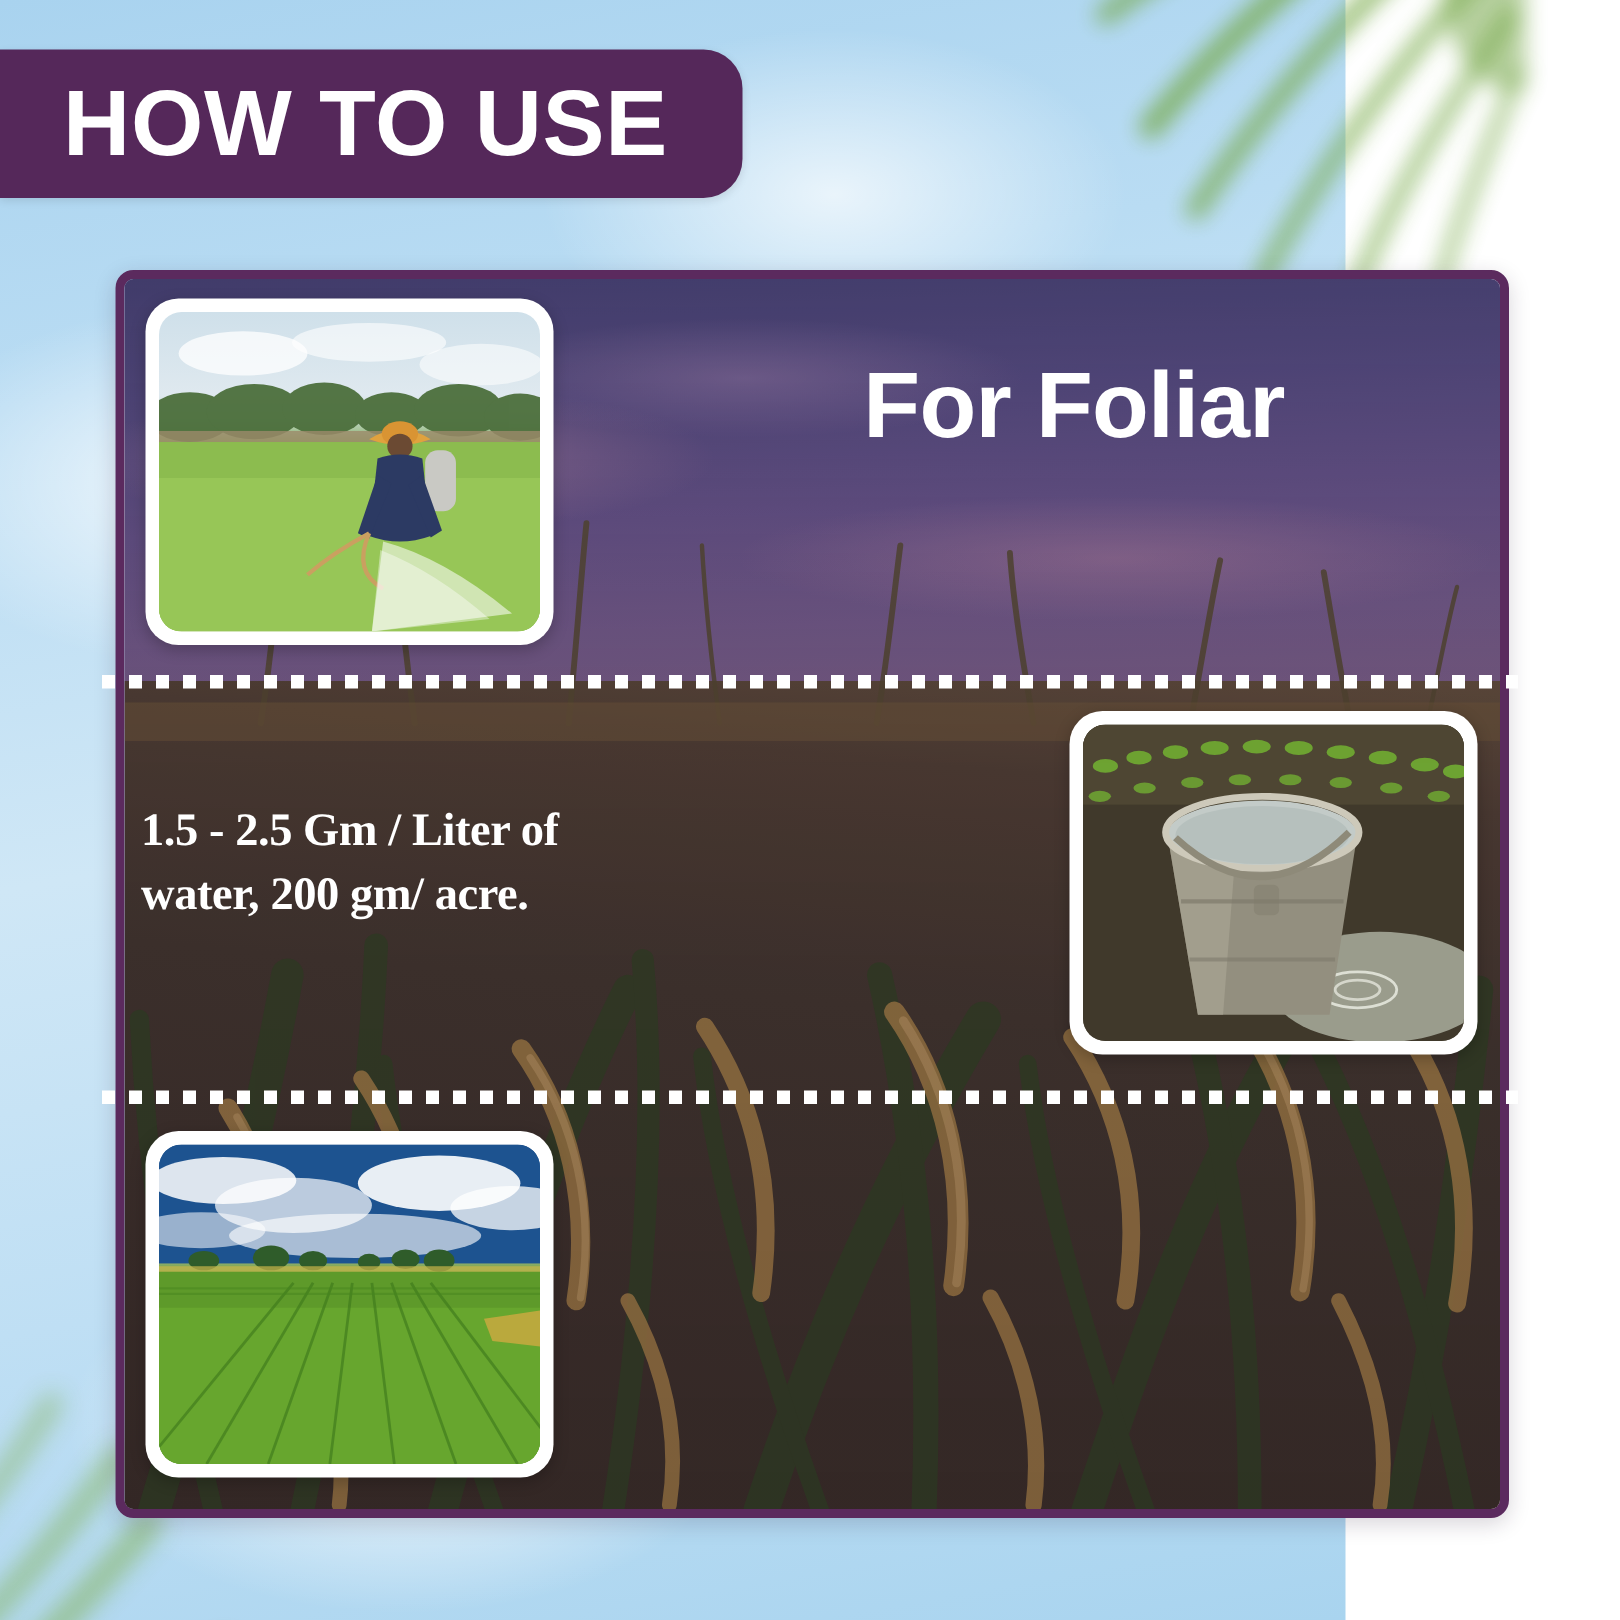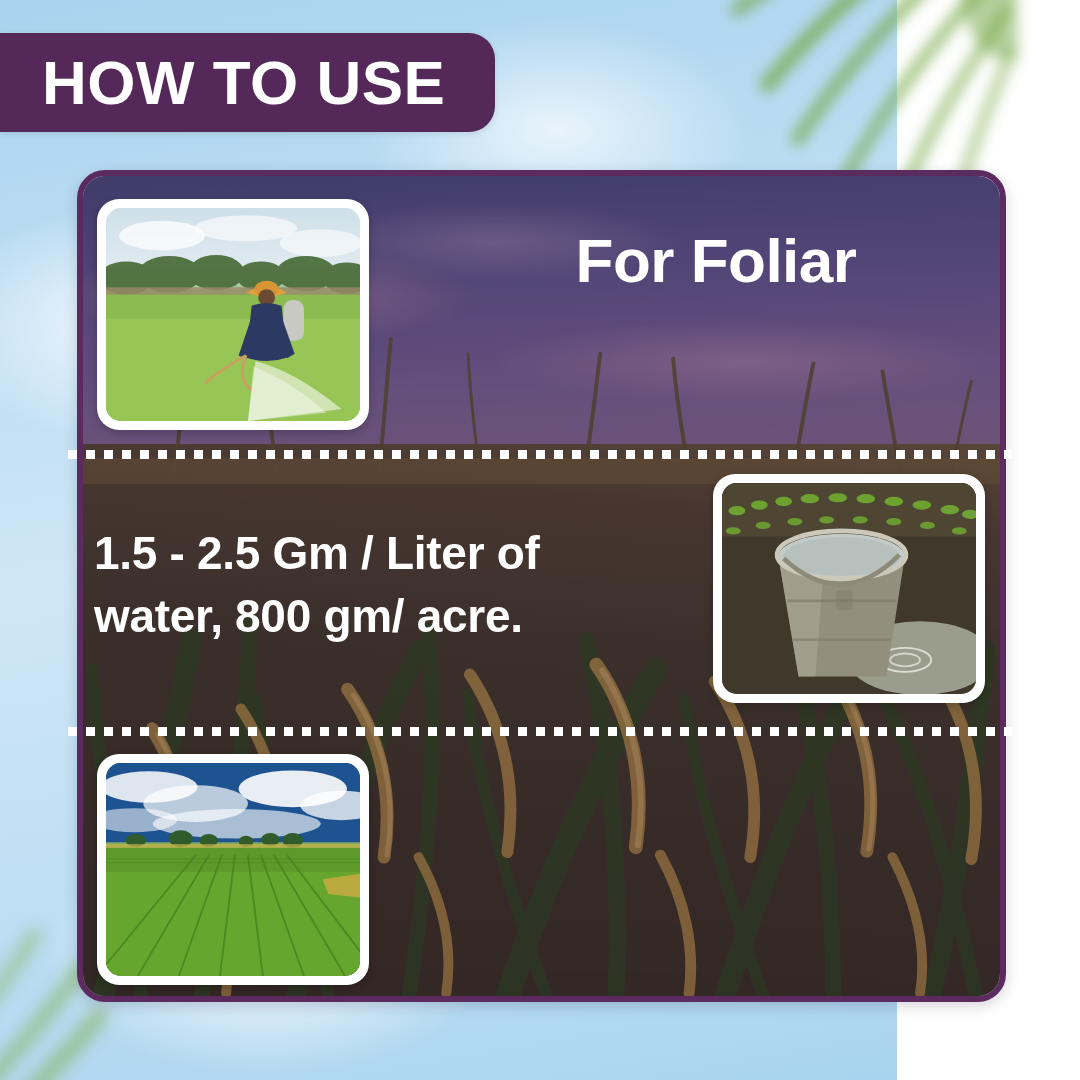"For Foliar" .card { border-radius: 28px -> 12px; top: 170px -> 180px }
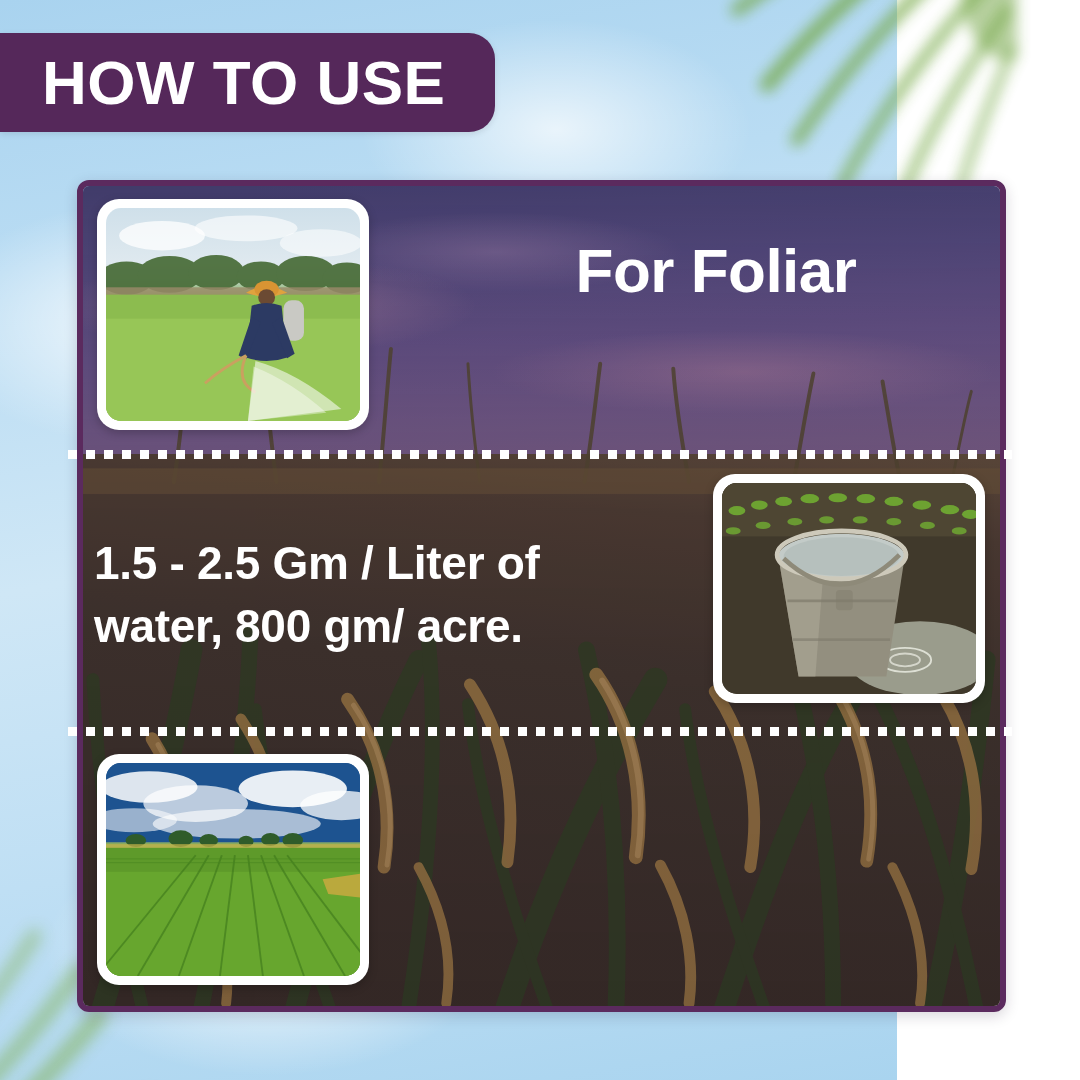"1.5 - 2.5 Gm /" .dosage { font-family: none -> Liberation Serif, serif; font-size: 46px -> 31px }
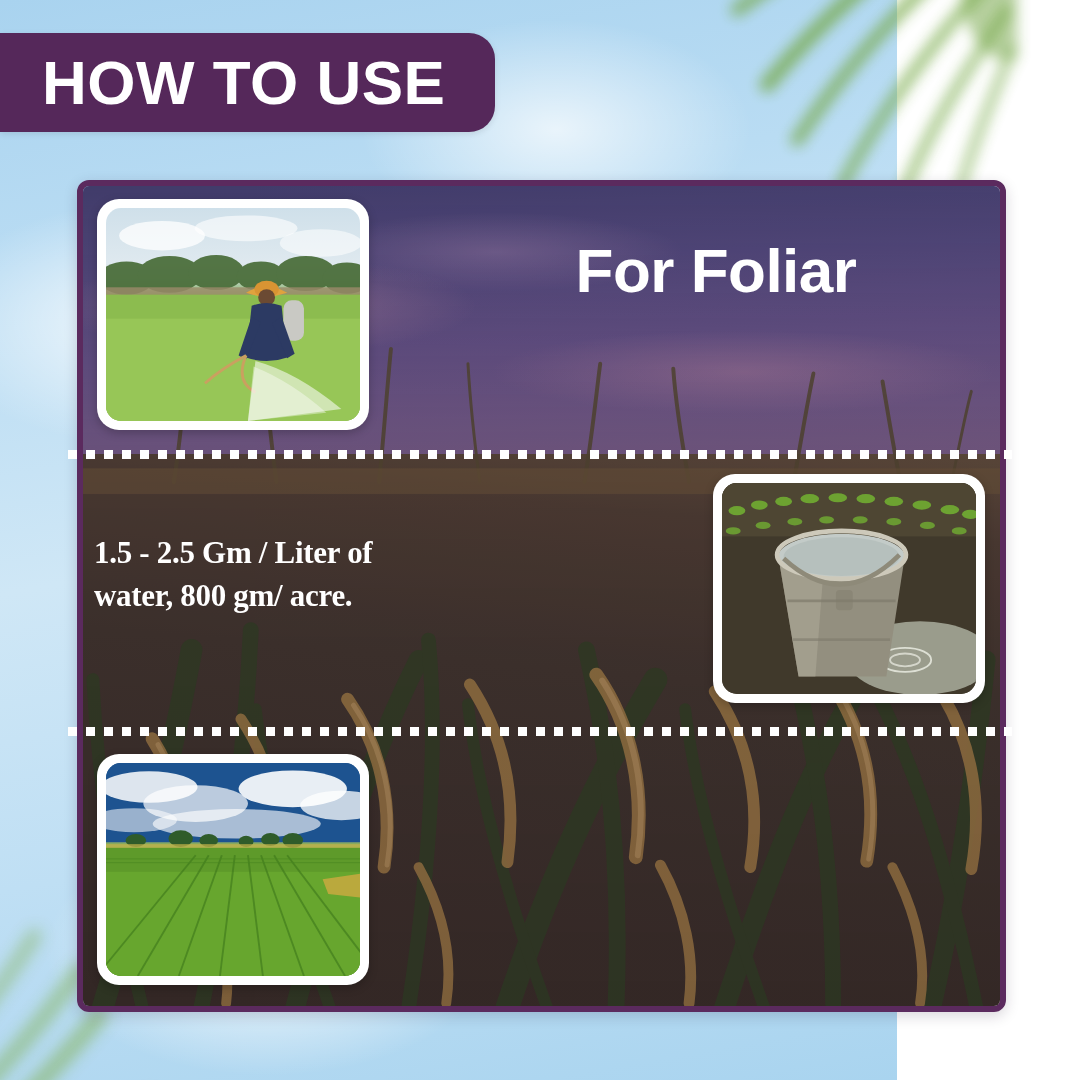"water, 800 gm/ acre." div { text: 800 -> 200 }
